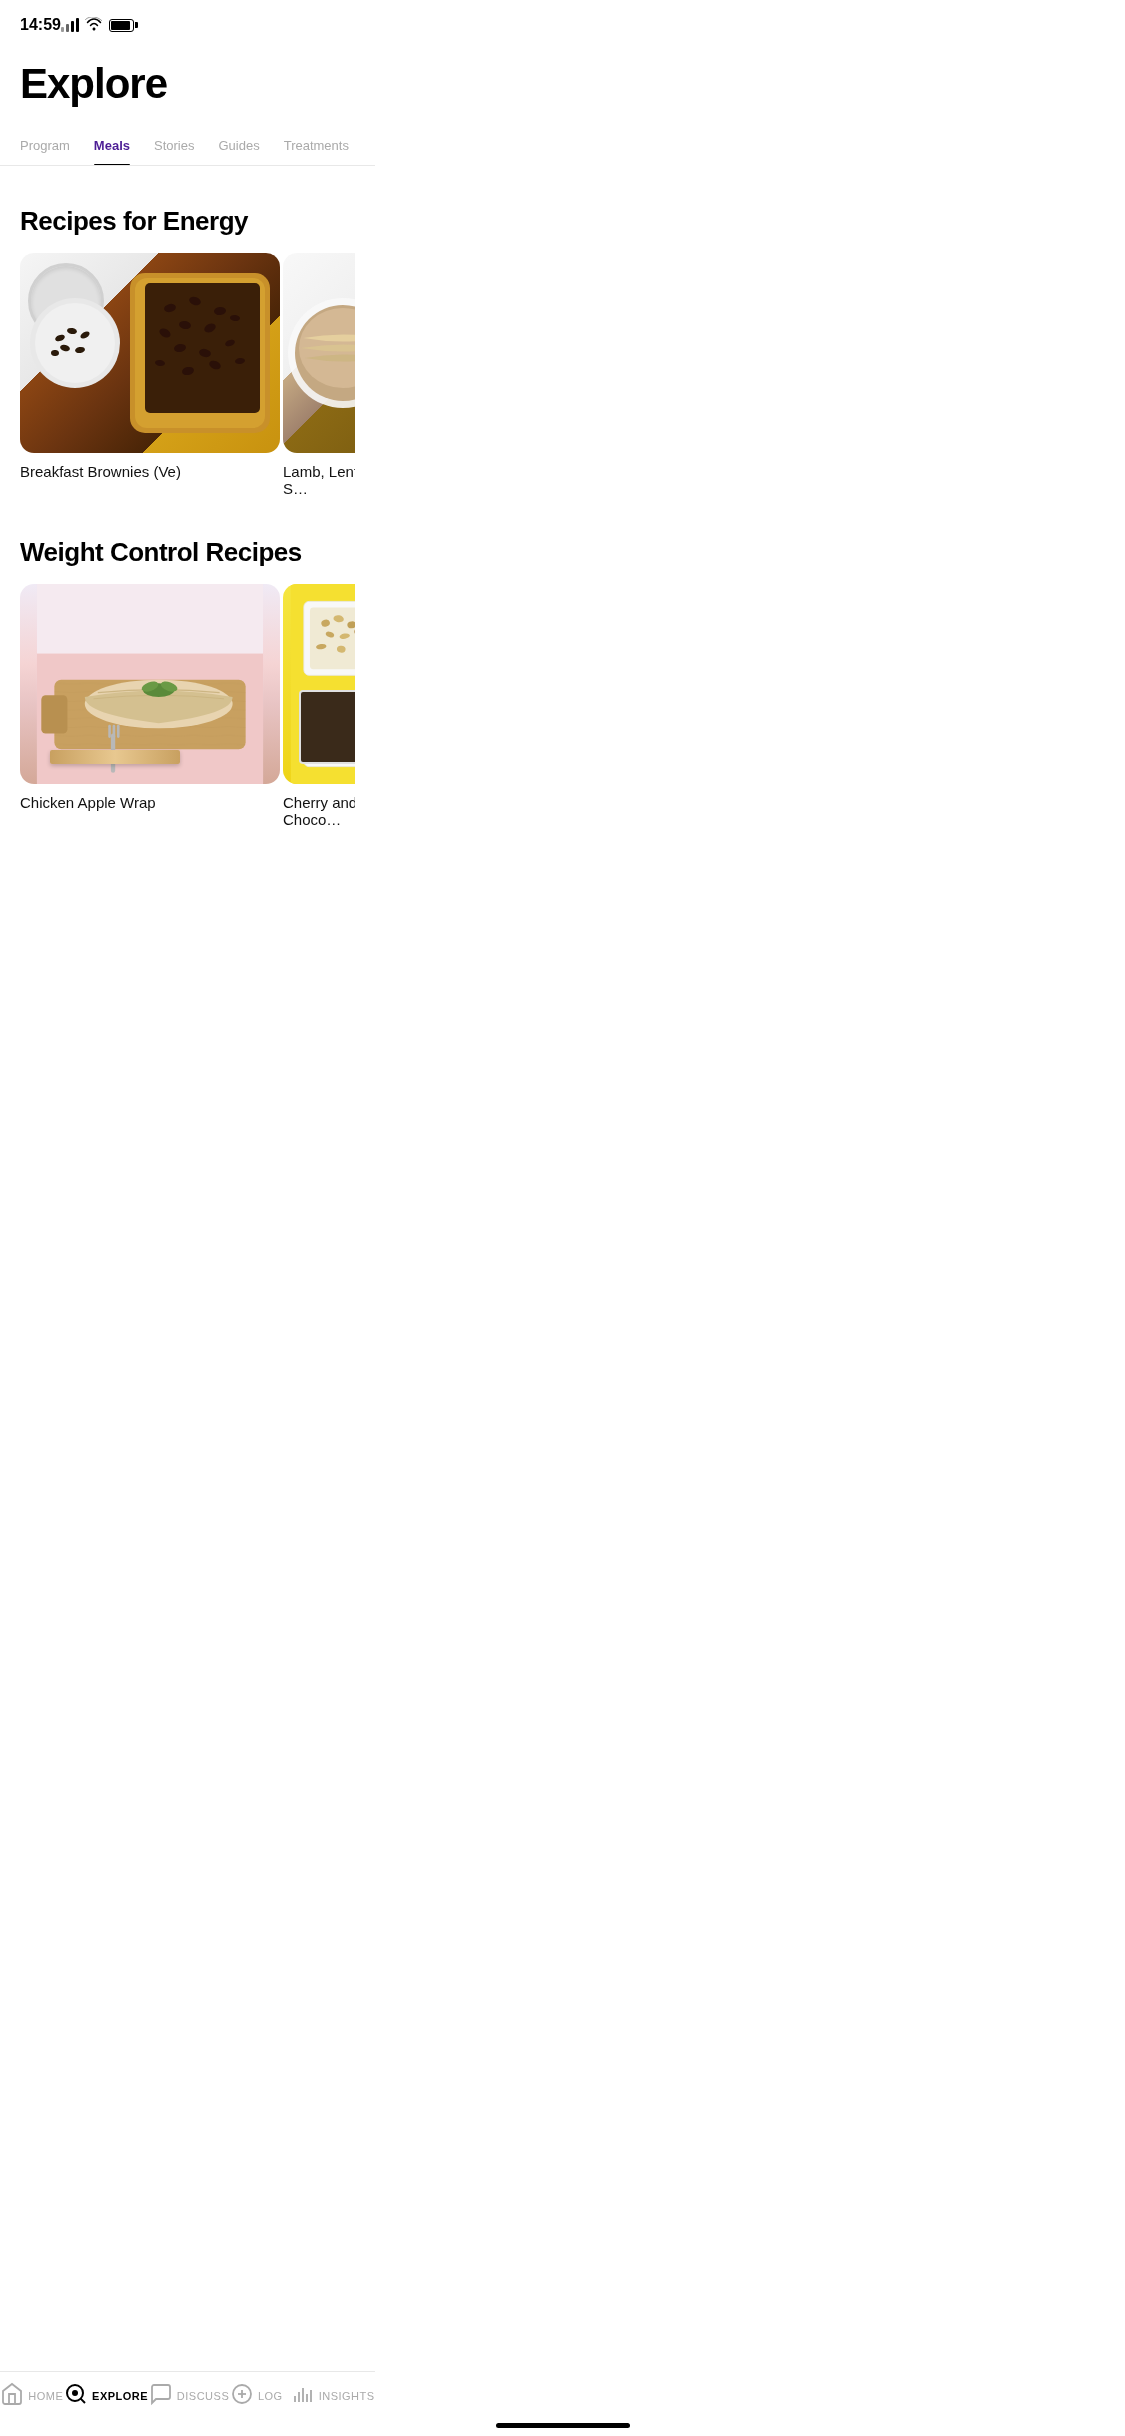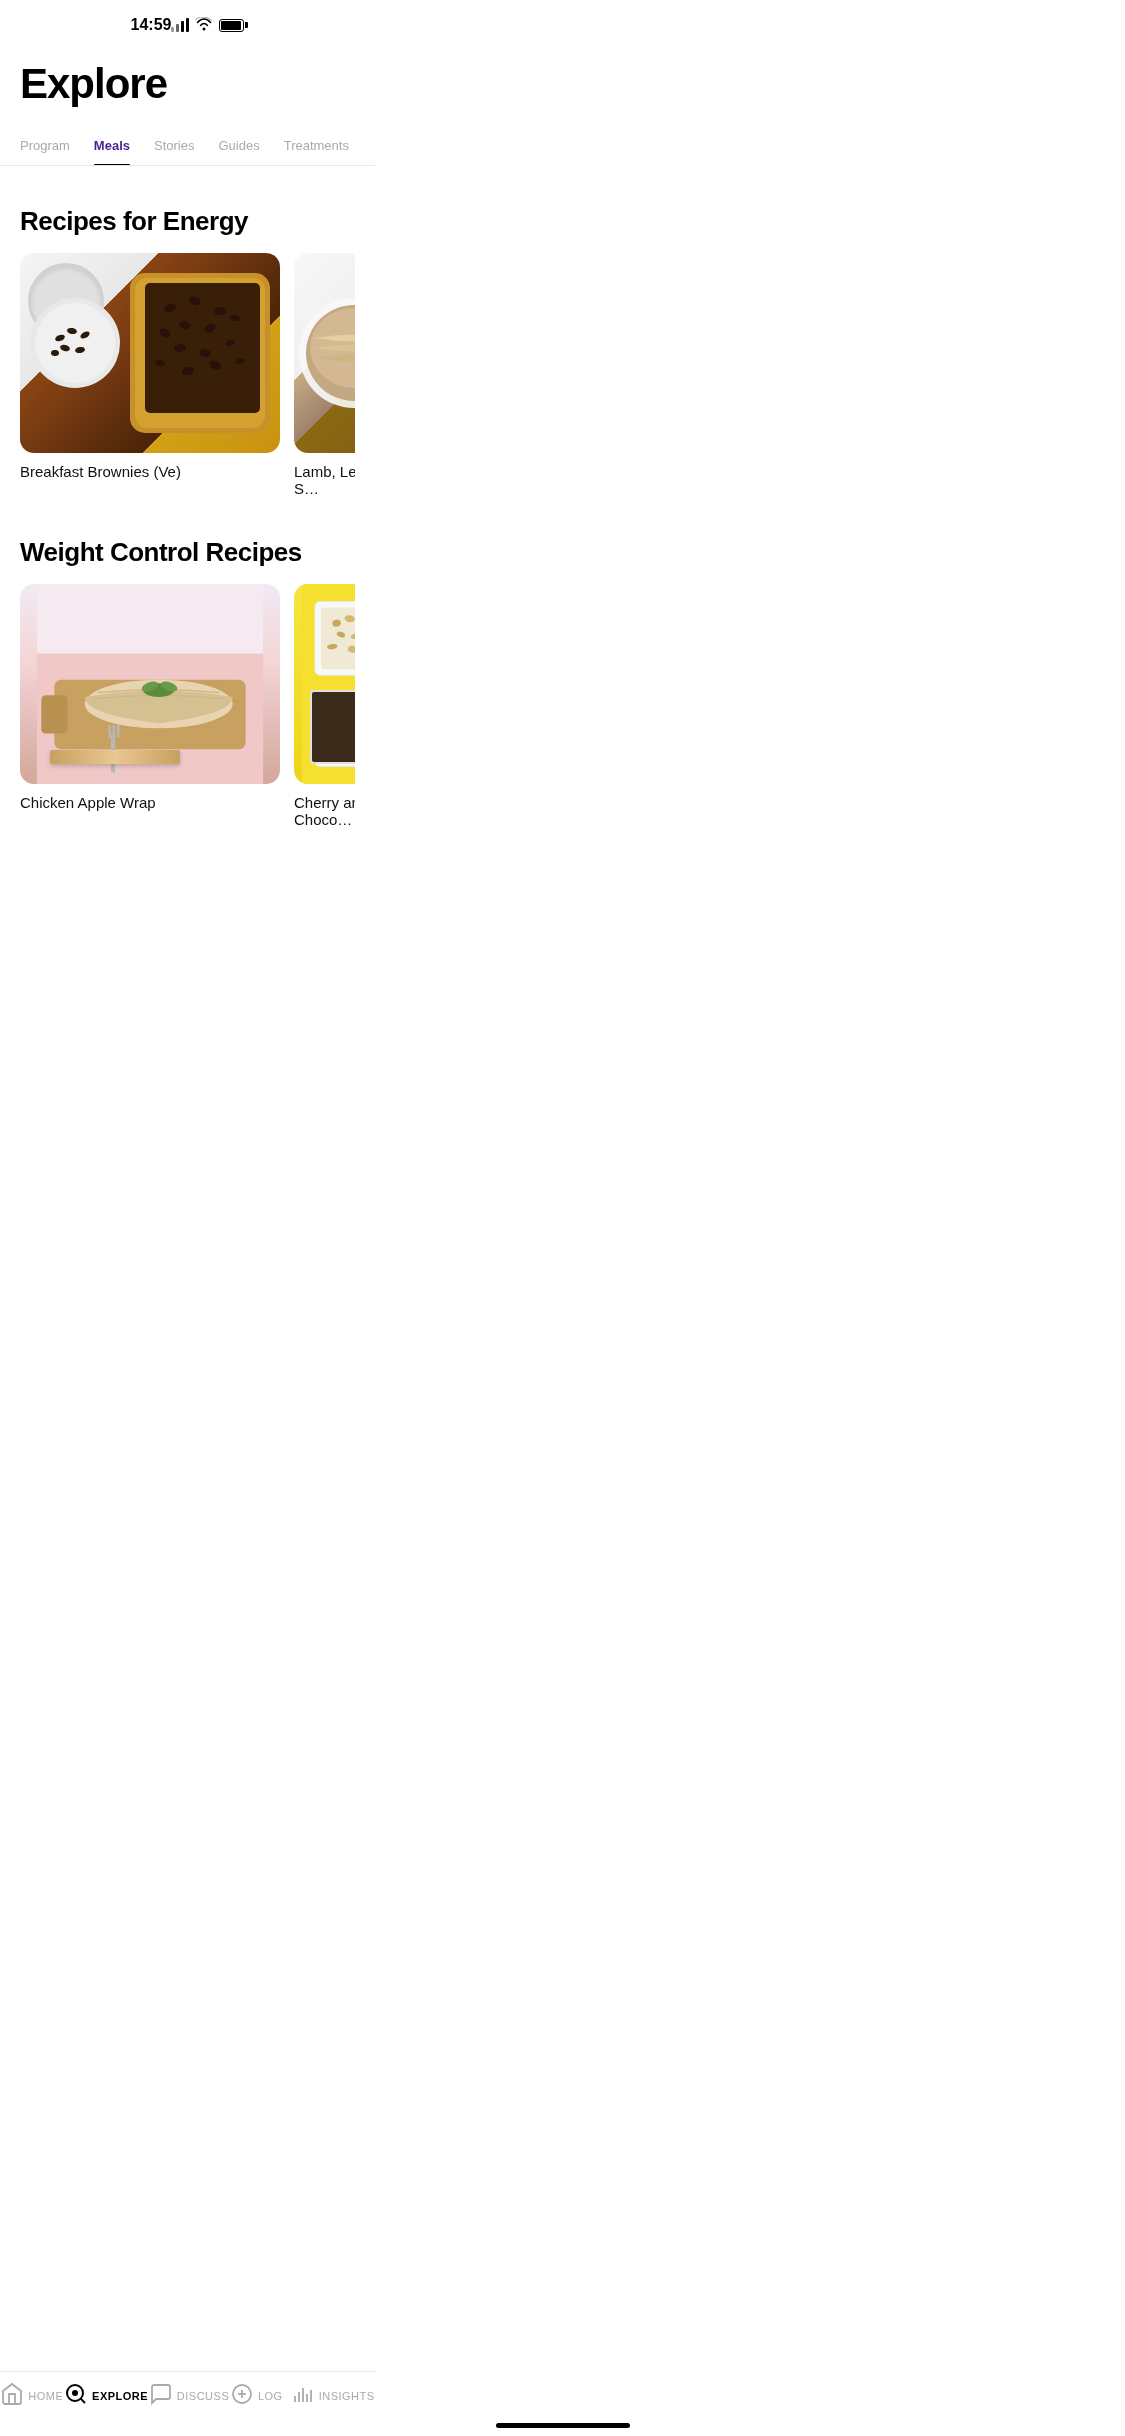"14:59" .status-bar { justify-content: center -> flex-start }
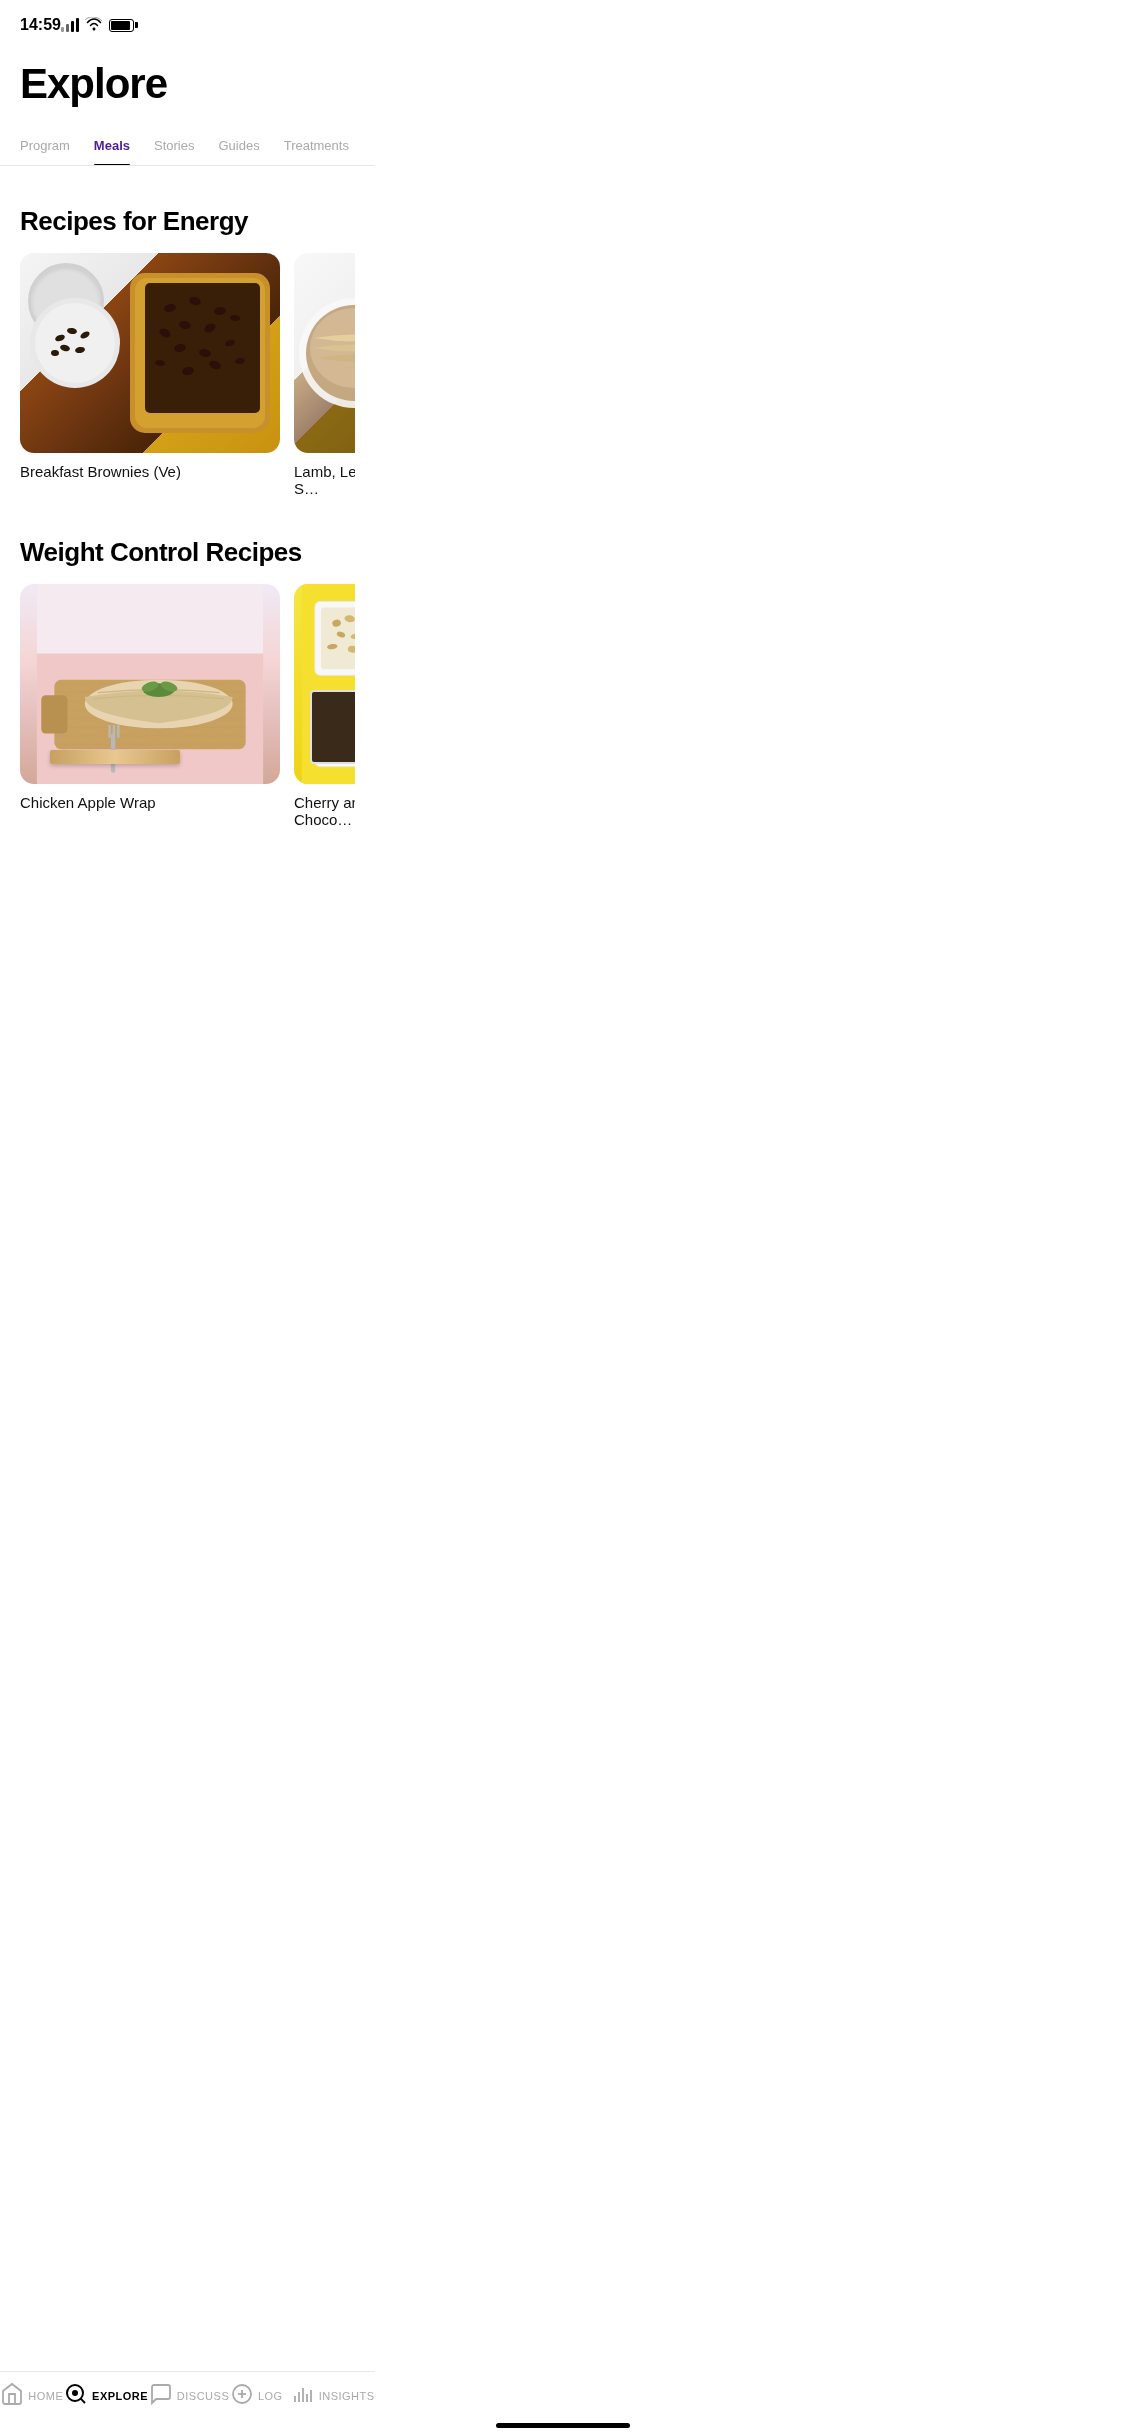"Breakfast Brownies (Ve)" .cards-row { gap: 14px -> 3px }
